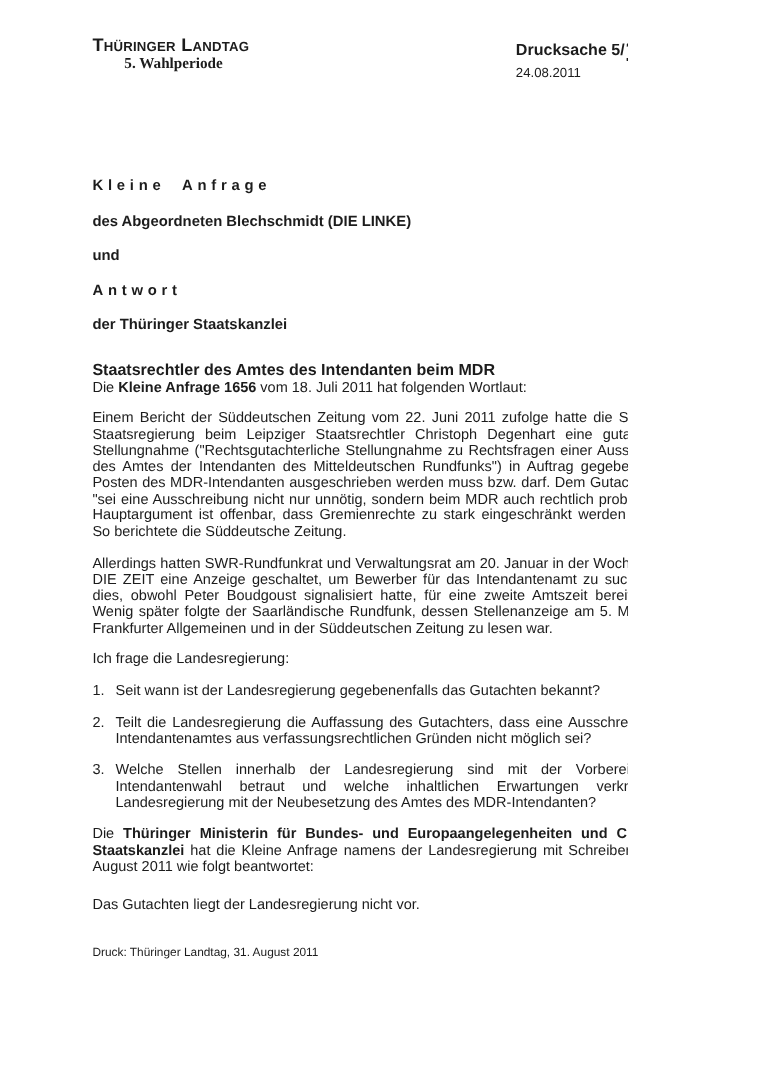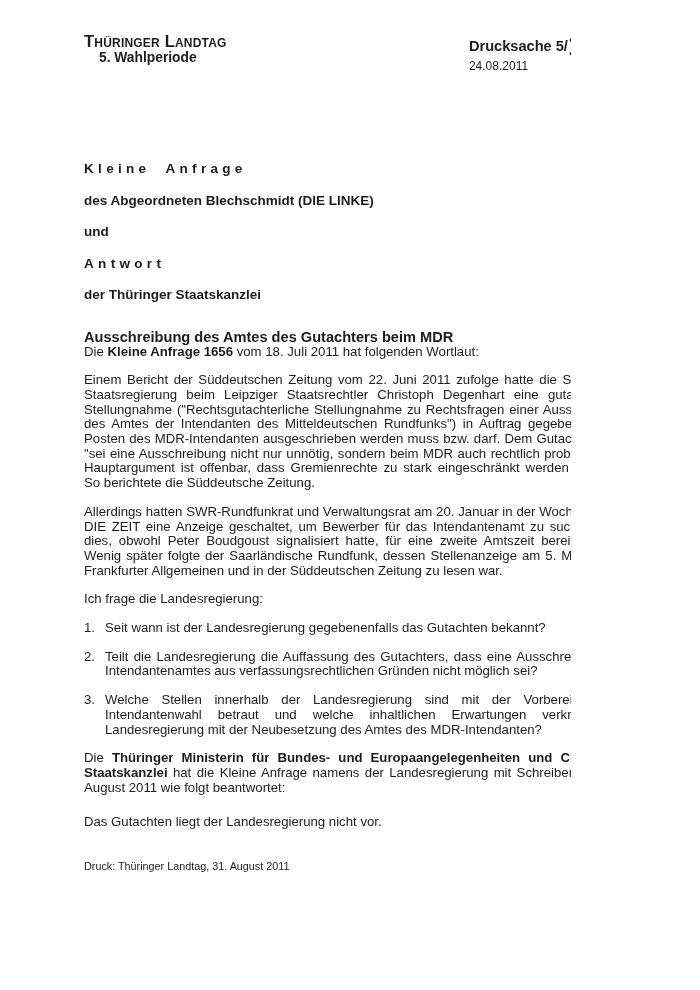"5. Wahlperiode" .term { font-family: none -> Liberation Serif, serif; margin-left: 15px -> 29px }
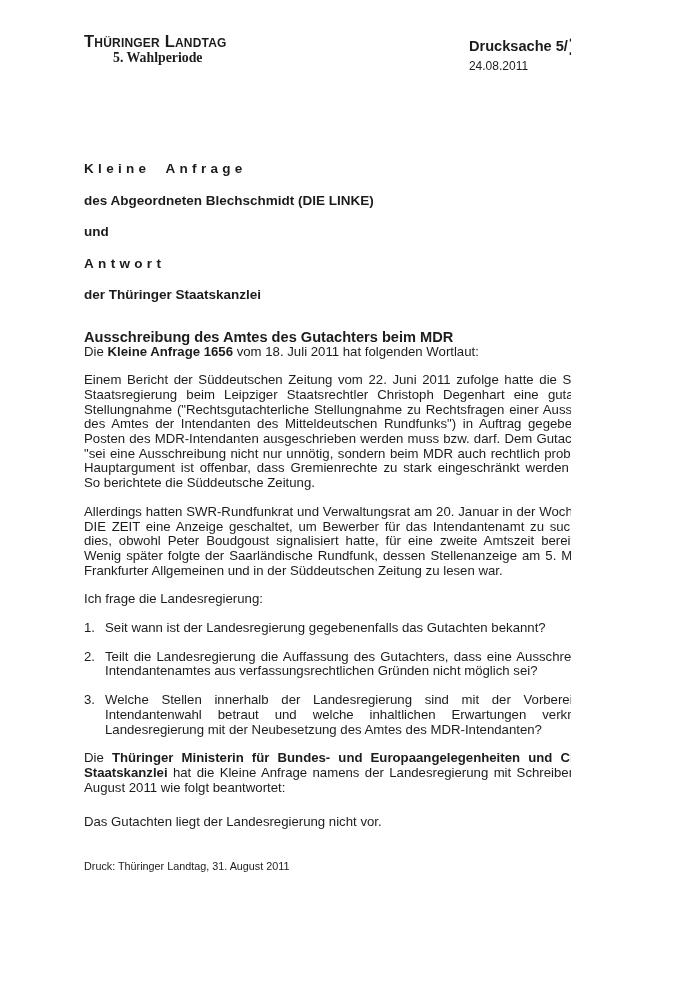"Ausschreibung des Amtes des Gutachters" div.doc-title { text: Ausschreibung des Amtes des Gutachters -> Staatsrechtler des Amtes des Intendanten }
